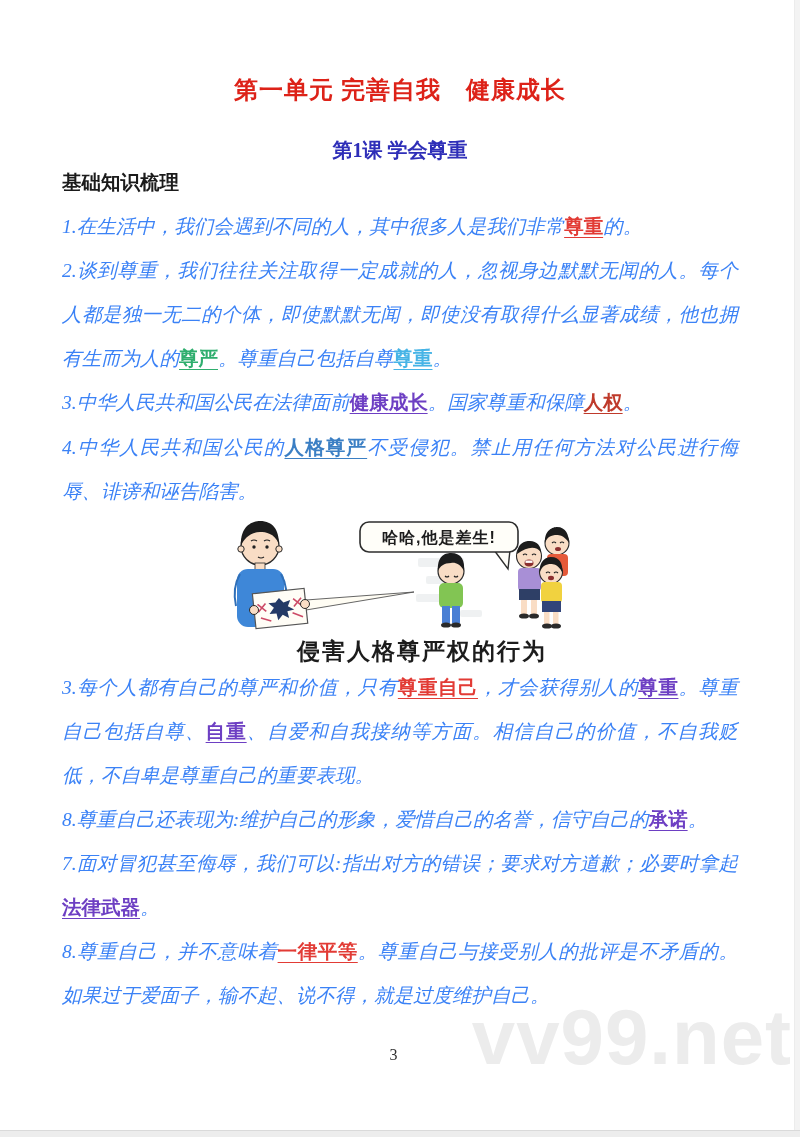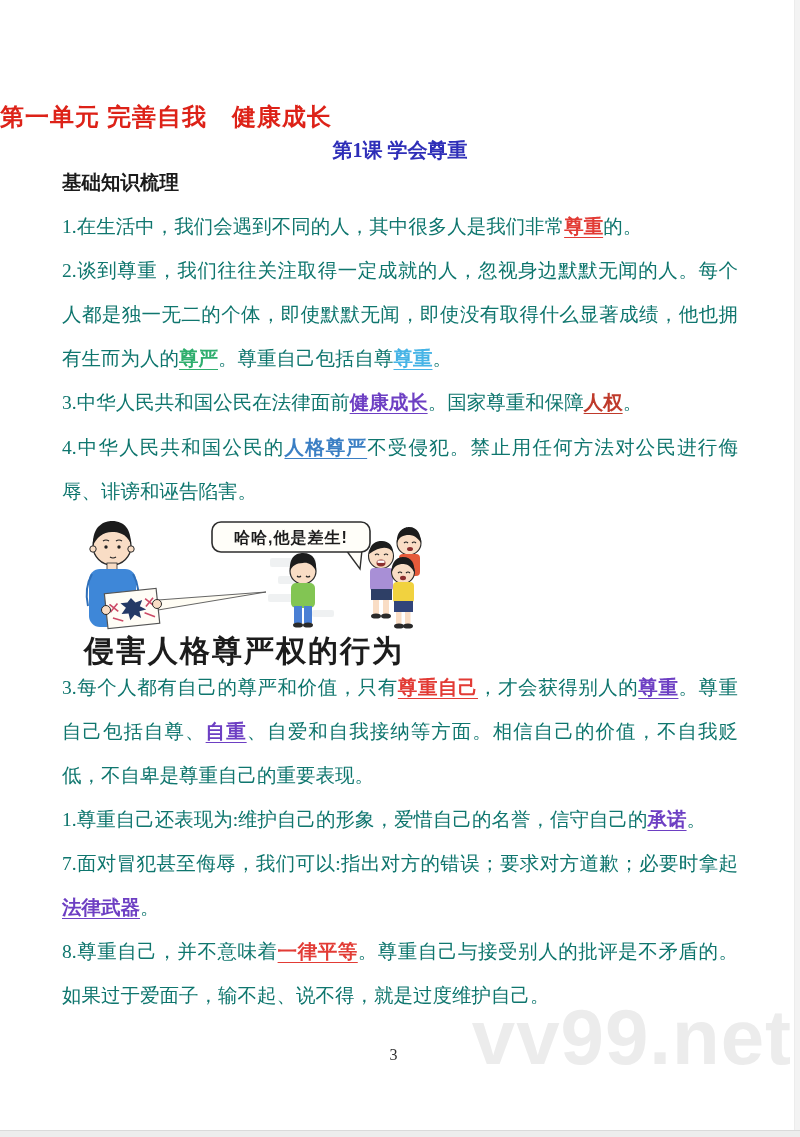"第一单元 完善自我 健康成长" .doc-title { text-align: left -> center; top: 101px -> 74px }
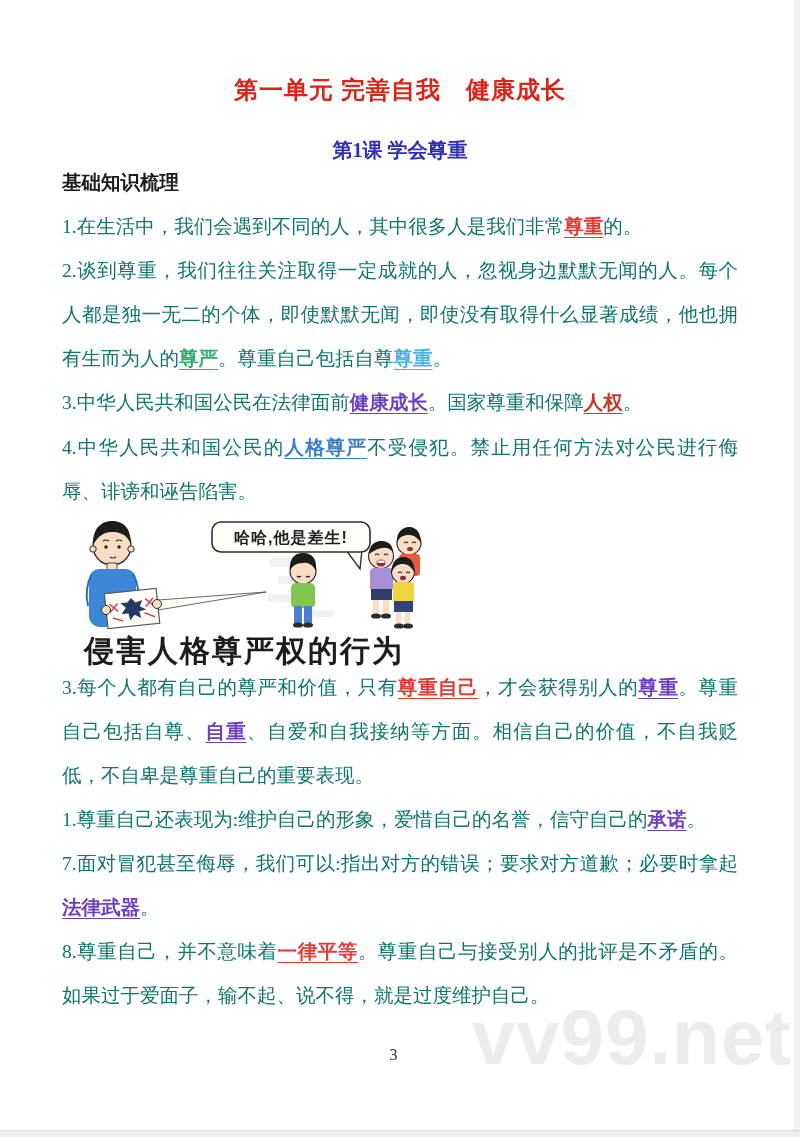"1.在生活中，我们会遇到不同的人，其中很多人是我们非常" .seg-normal { color: #0f766e -> #3b82f6; font-style: none -> italic }
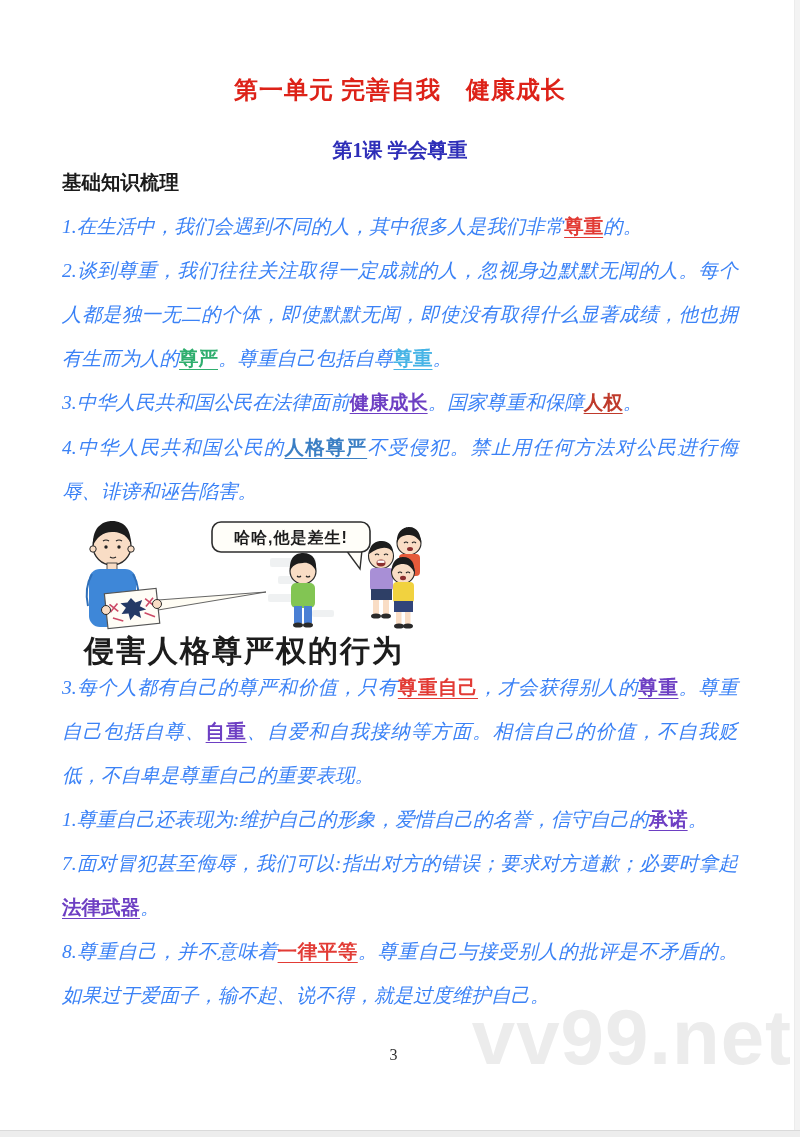"哈哈,他是差生!" .figure-block { align-items: flex-start -> center }
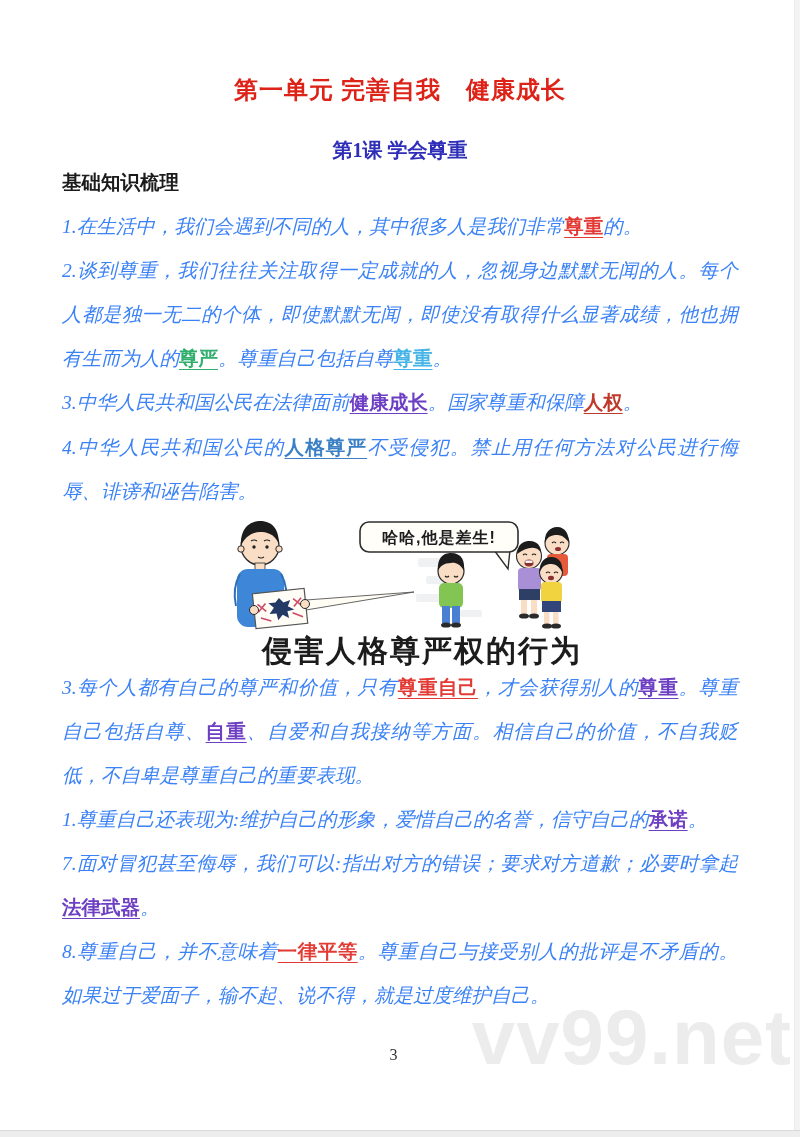"侵害人格尊严权的行为" .figure-caption { font-size: 30px -> 23px }
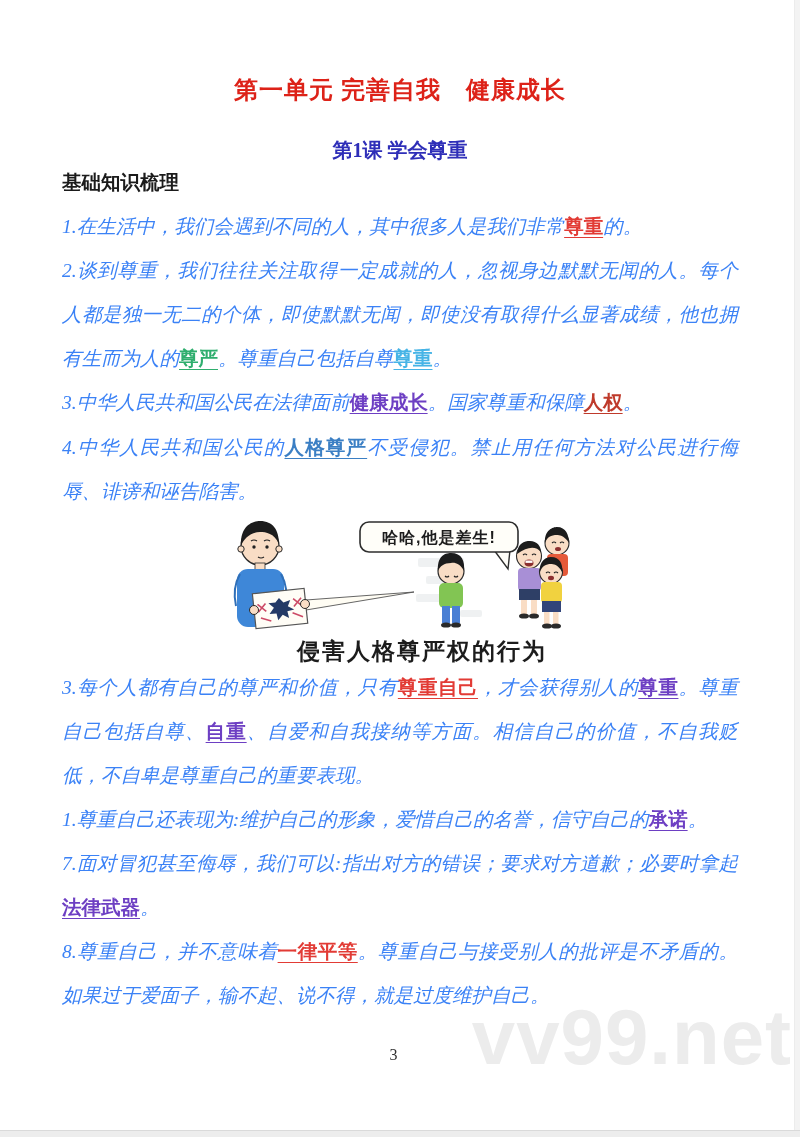"1.尊重自己还表现为:维护自己的形象，爱惜自己的名誉，信守自己的" span.seg { text: 1 -> 8 }
